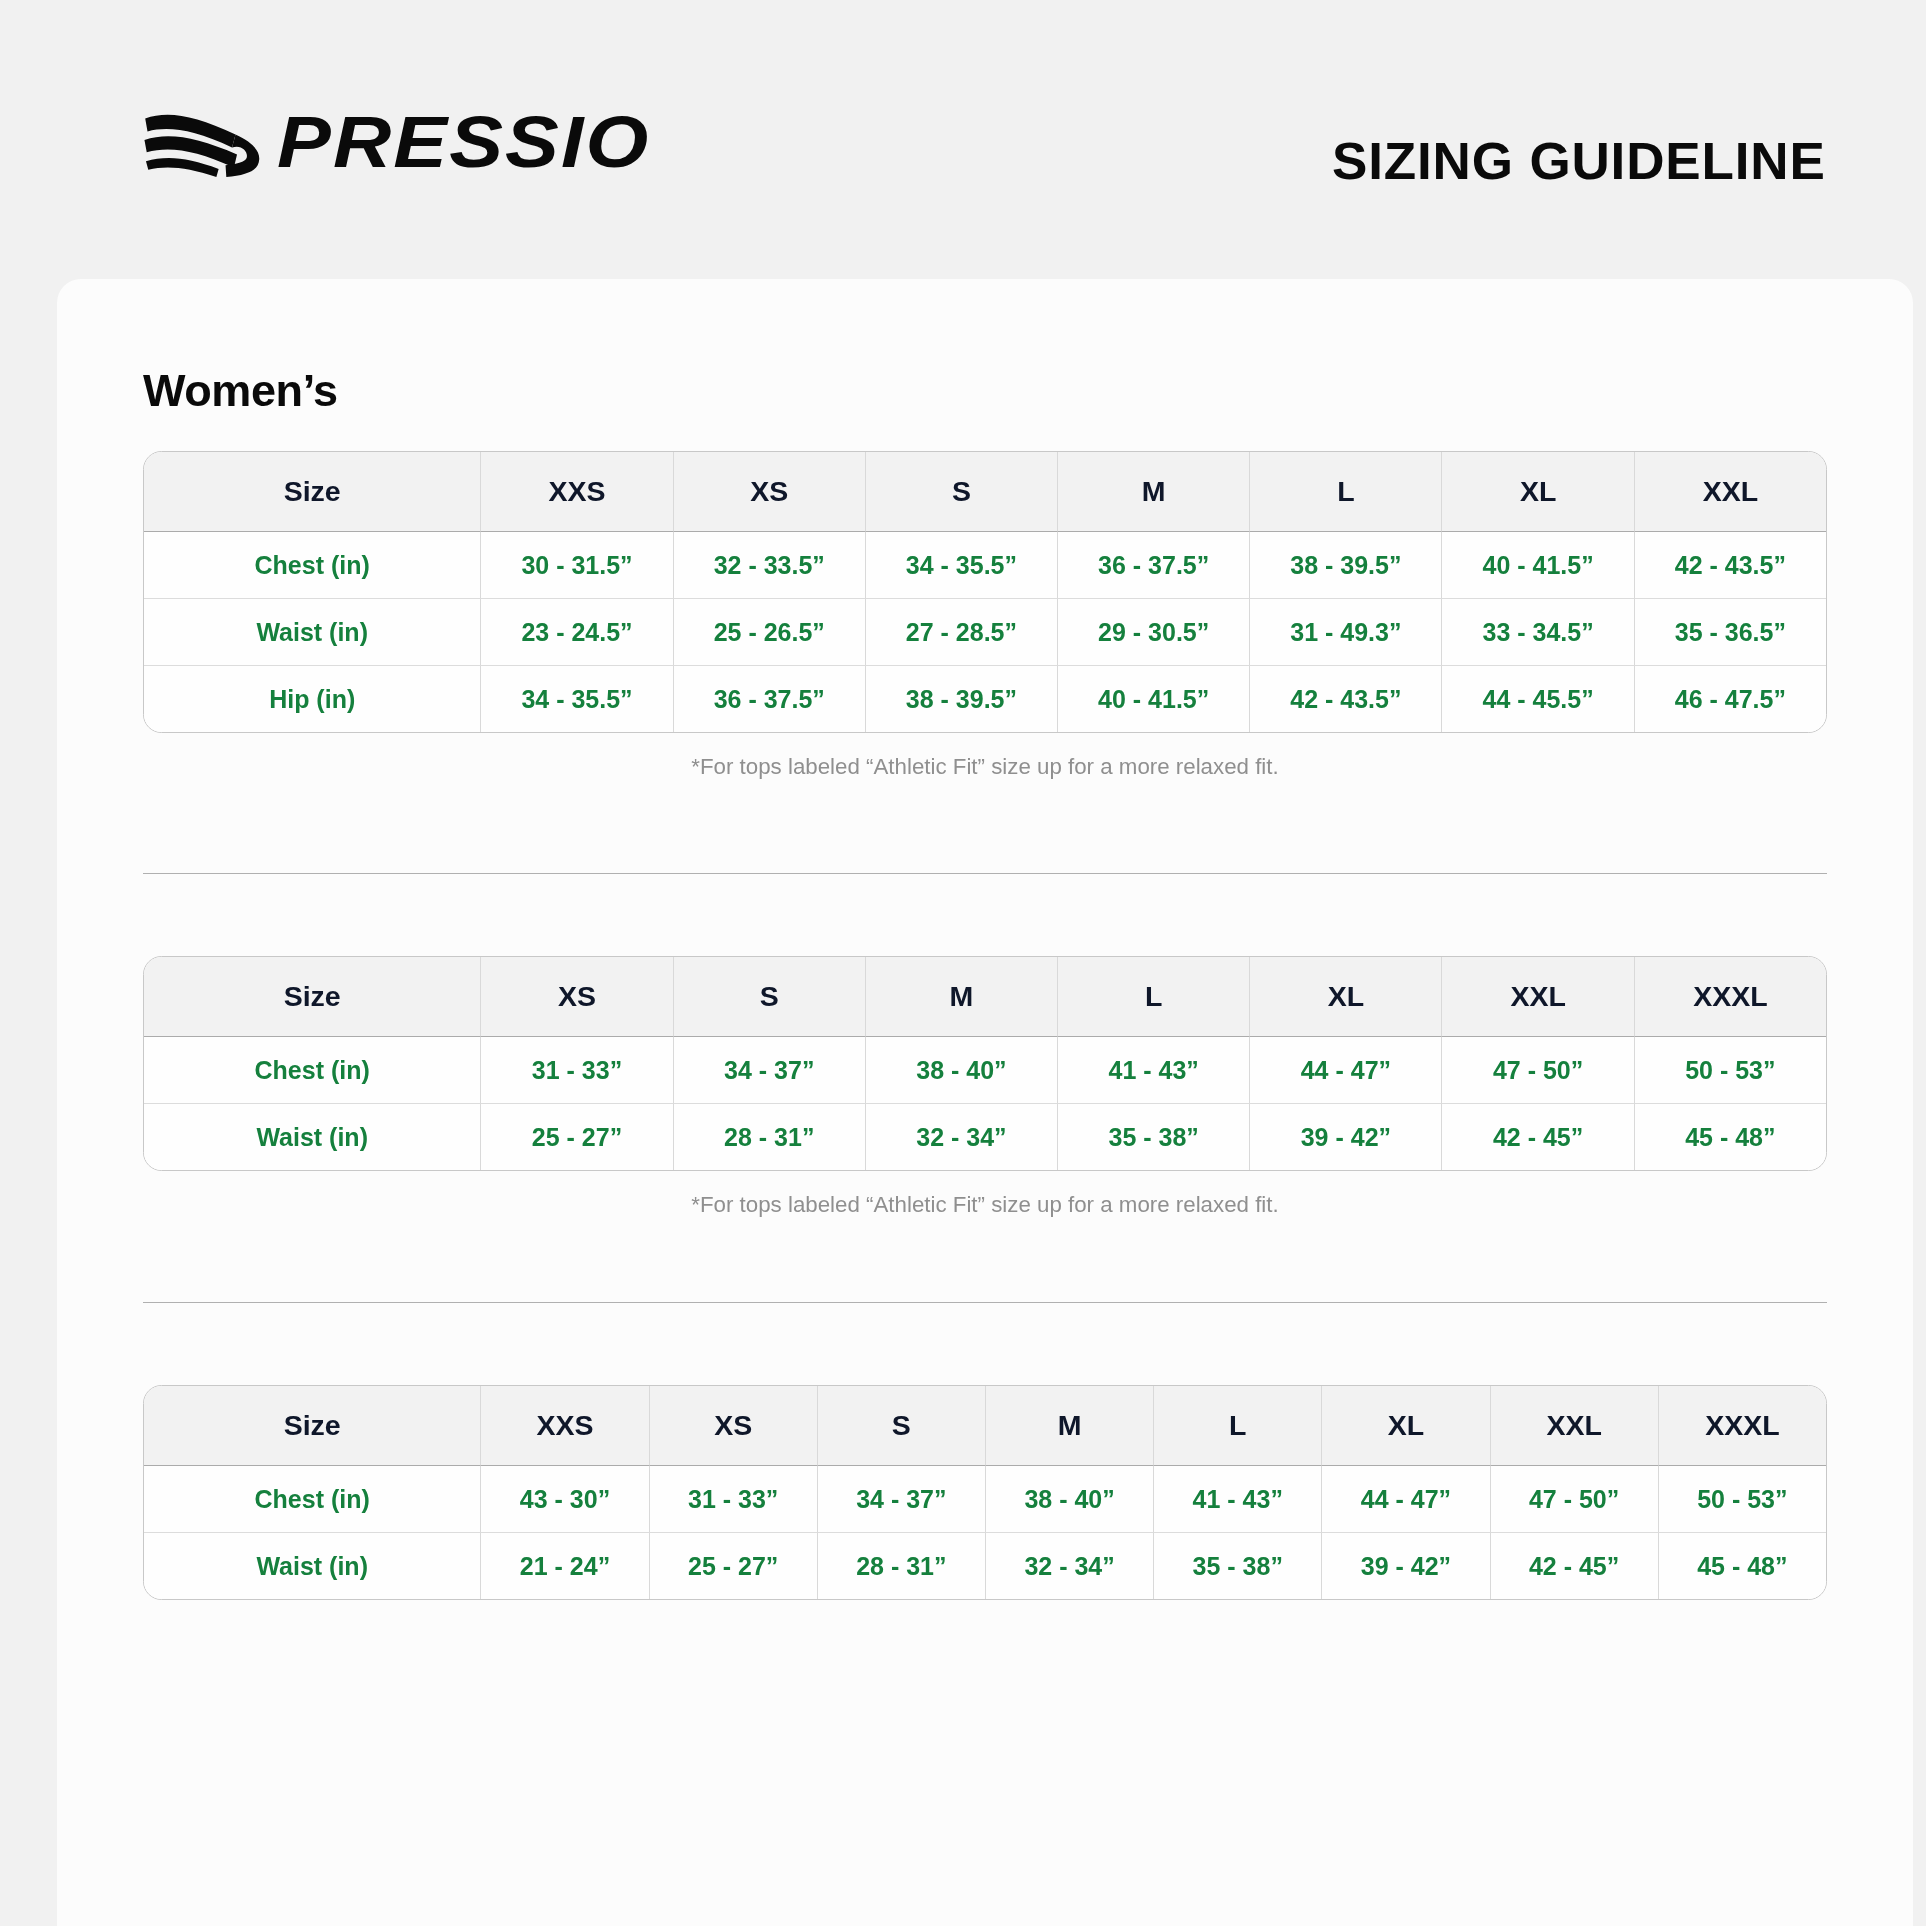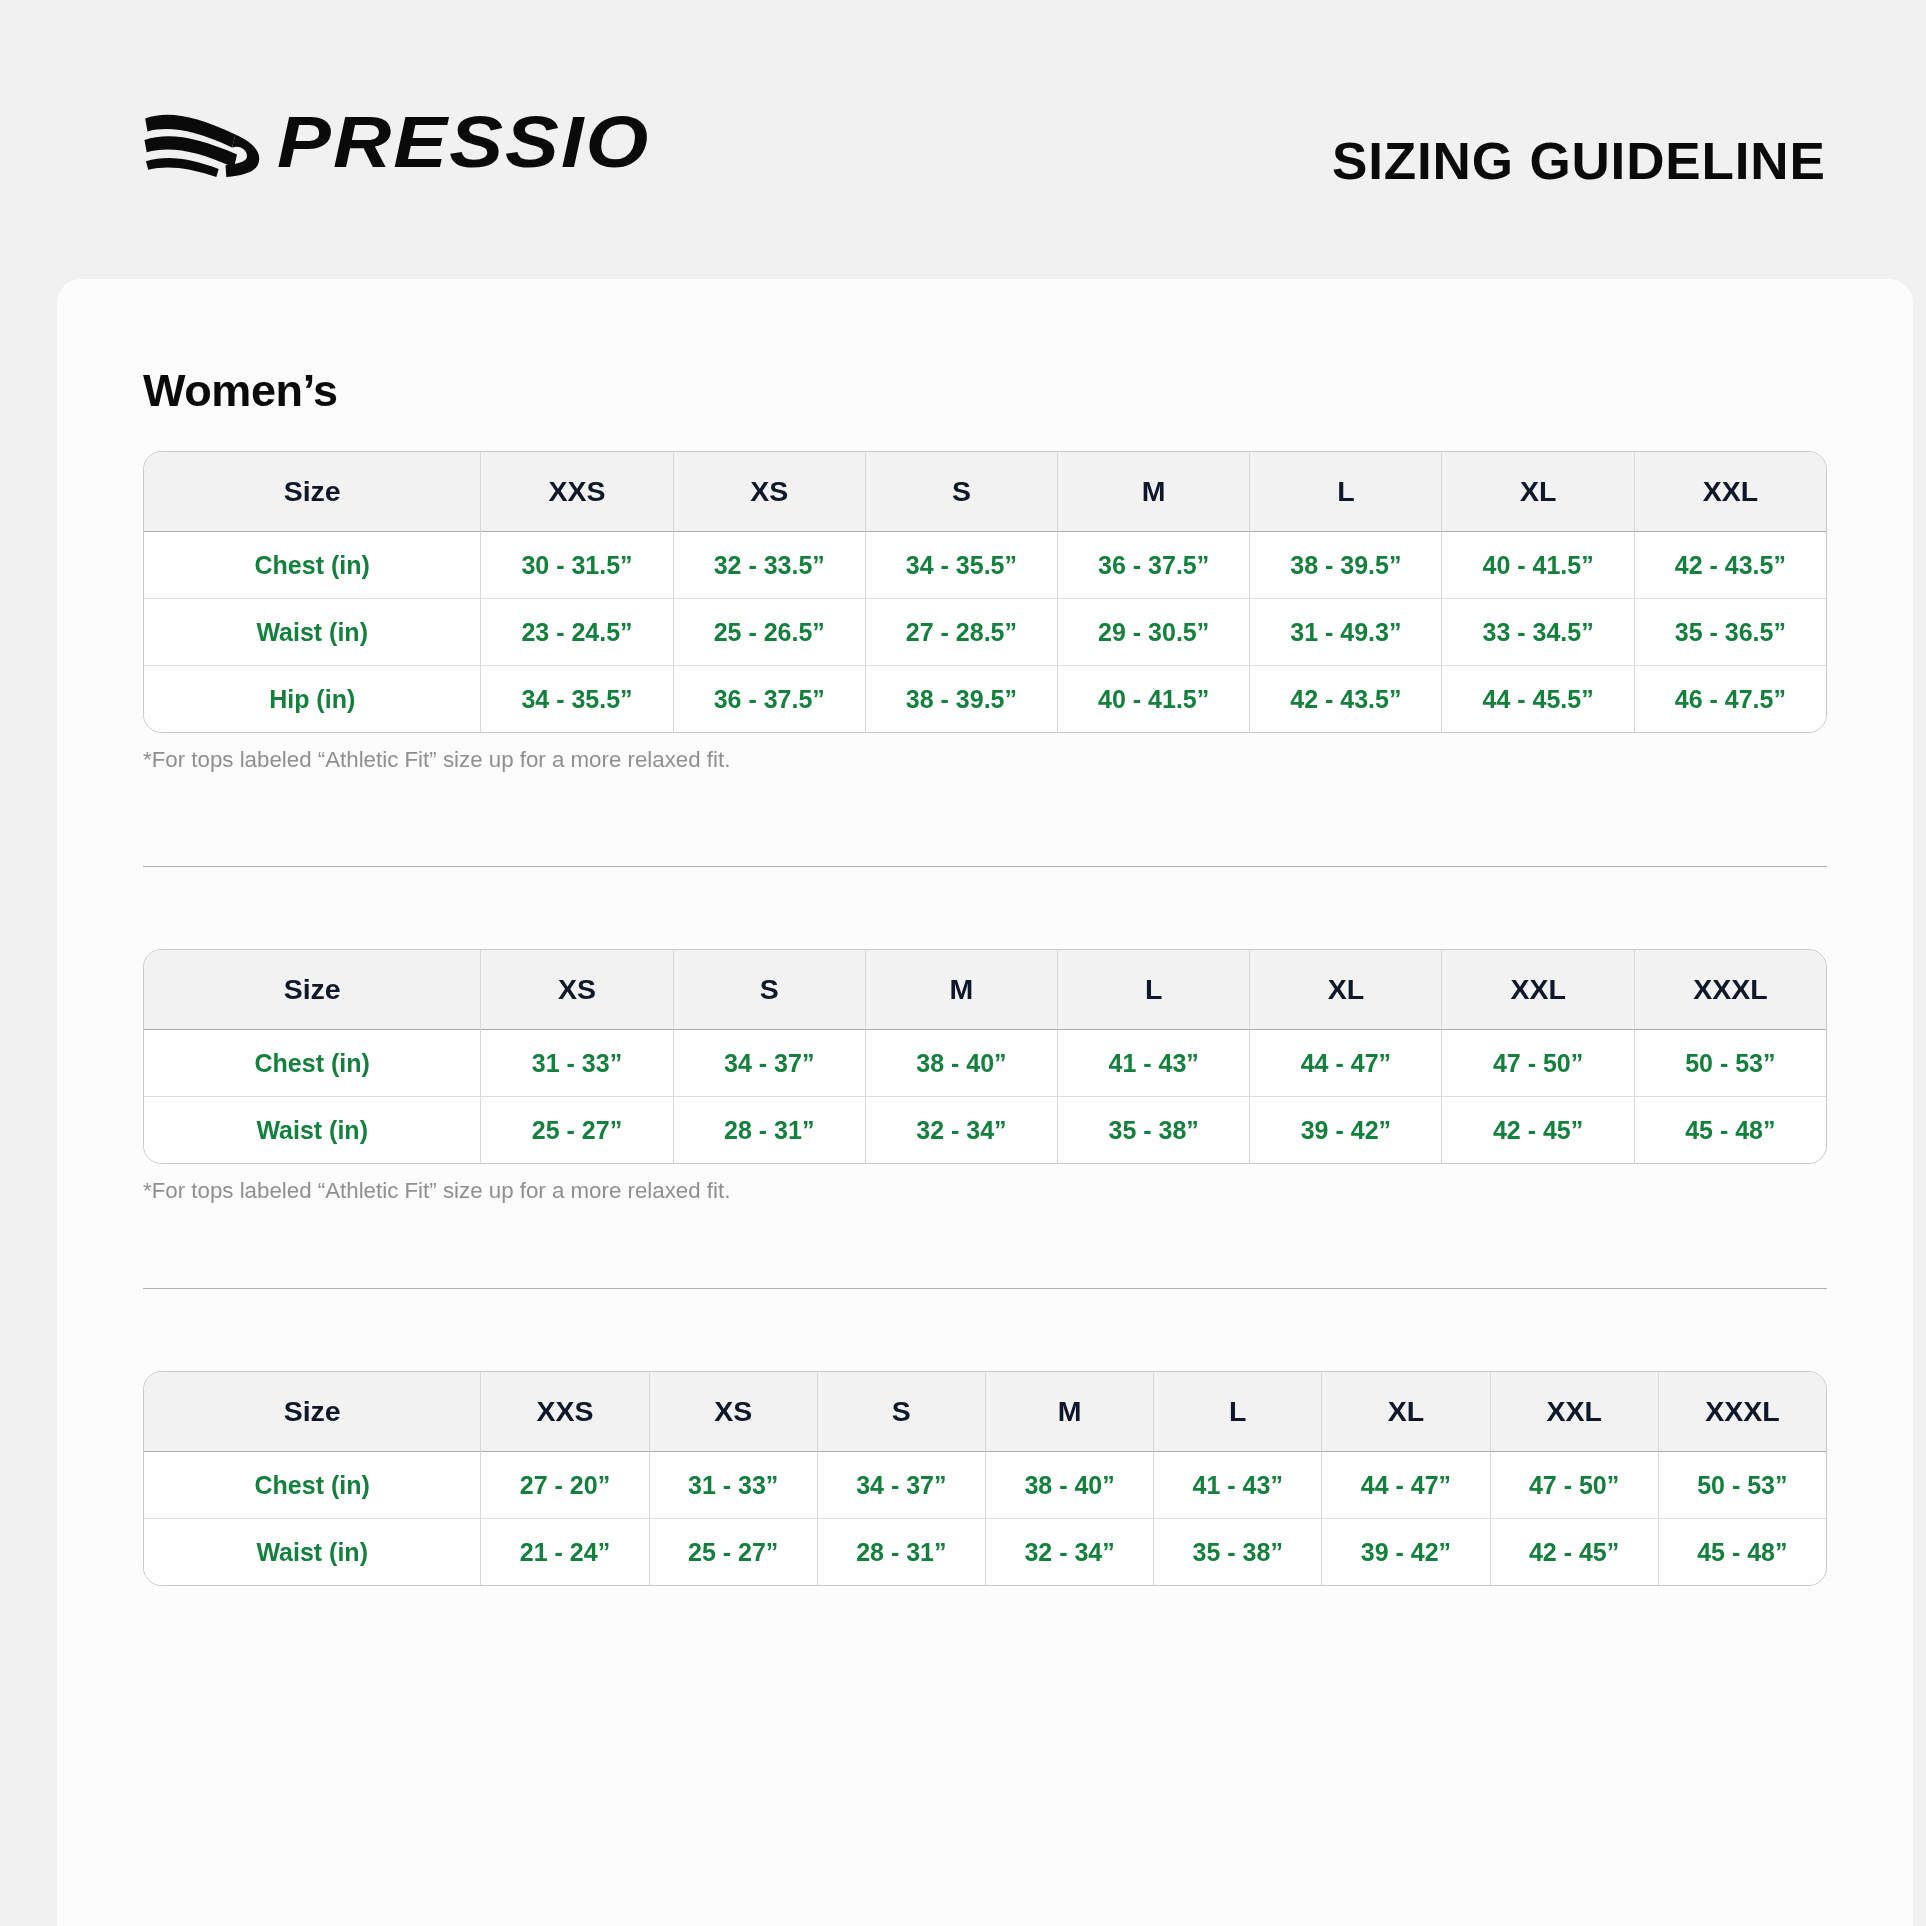"*For tops labeled “Athletic Fit”" .footnote { margin-top: 13px -> 20px; text-align: none -> center }
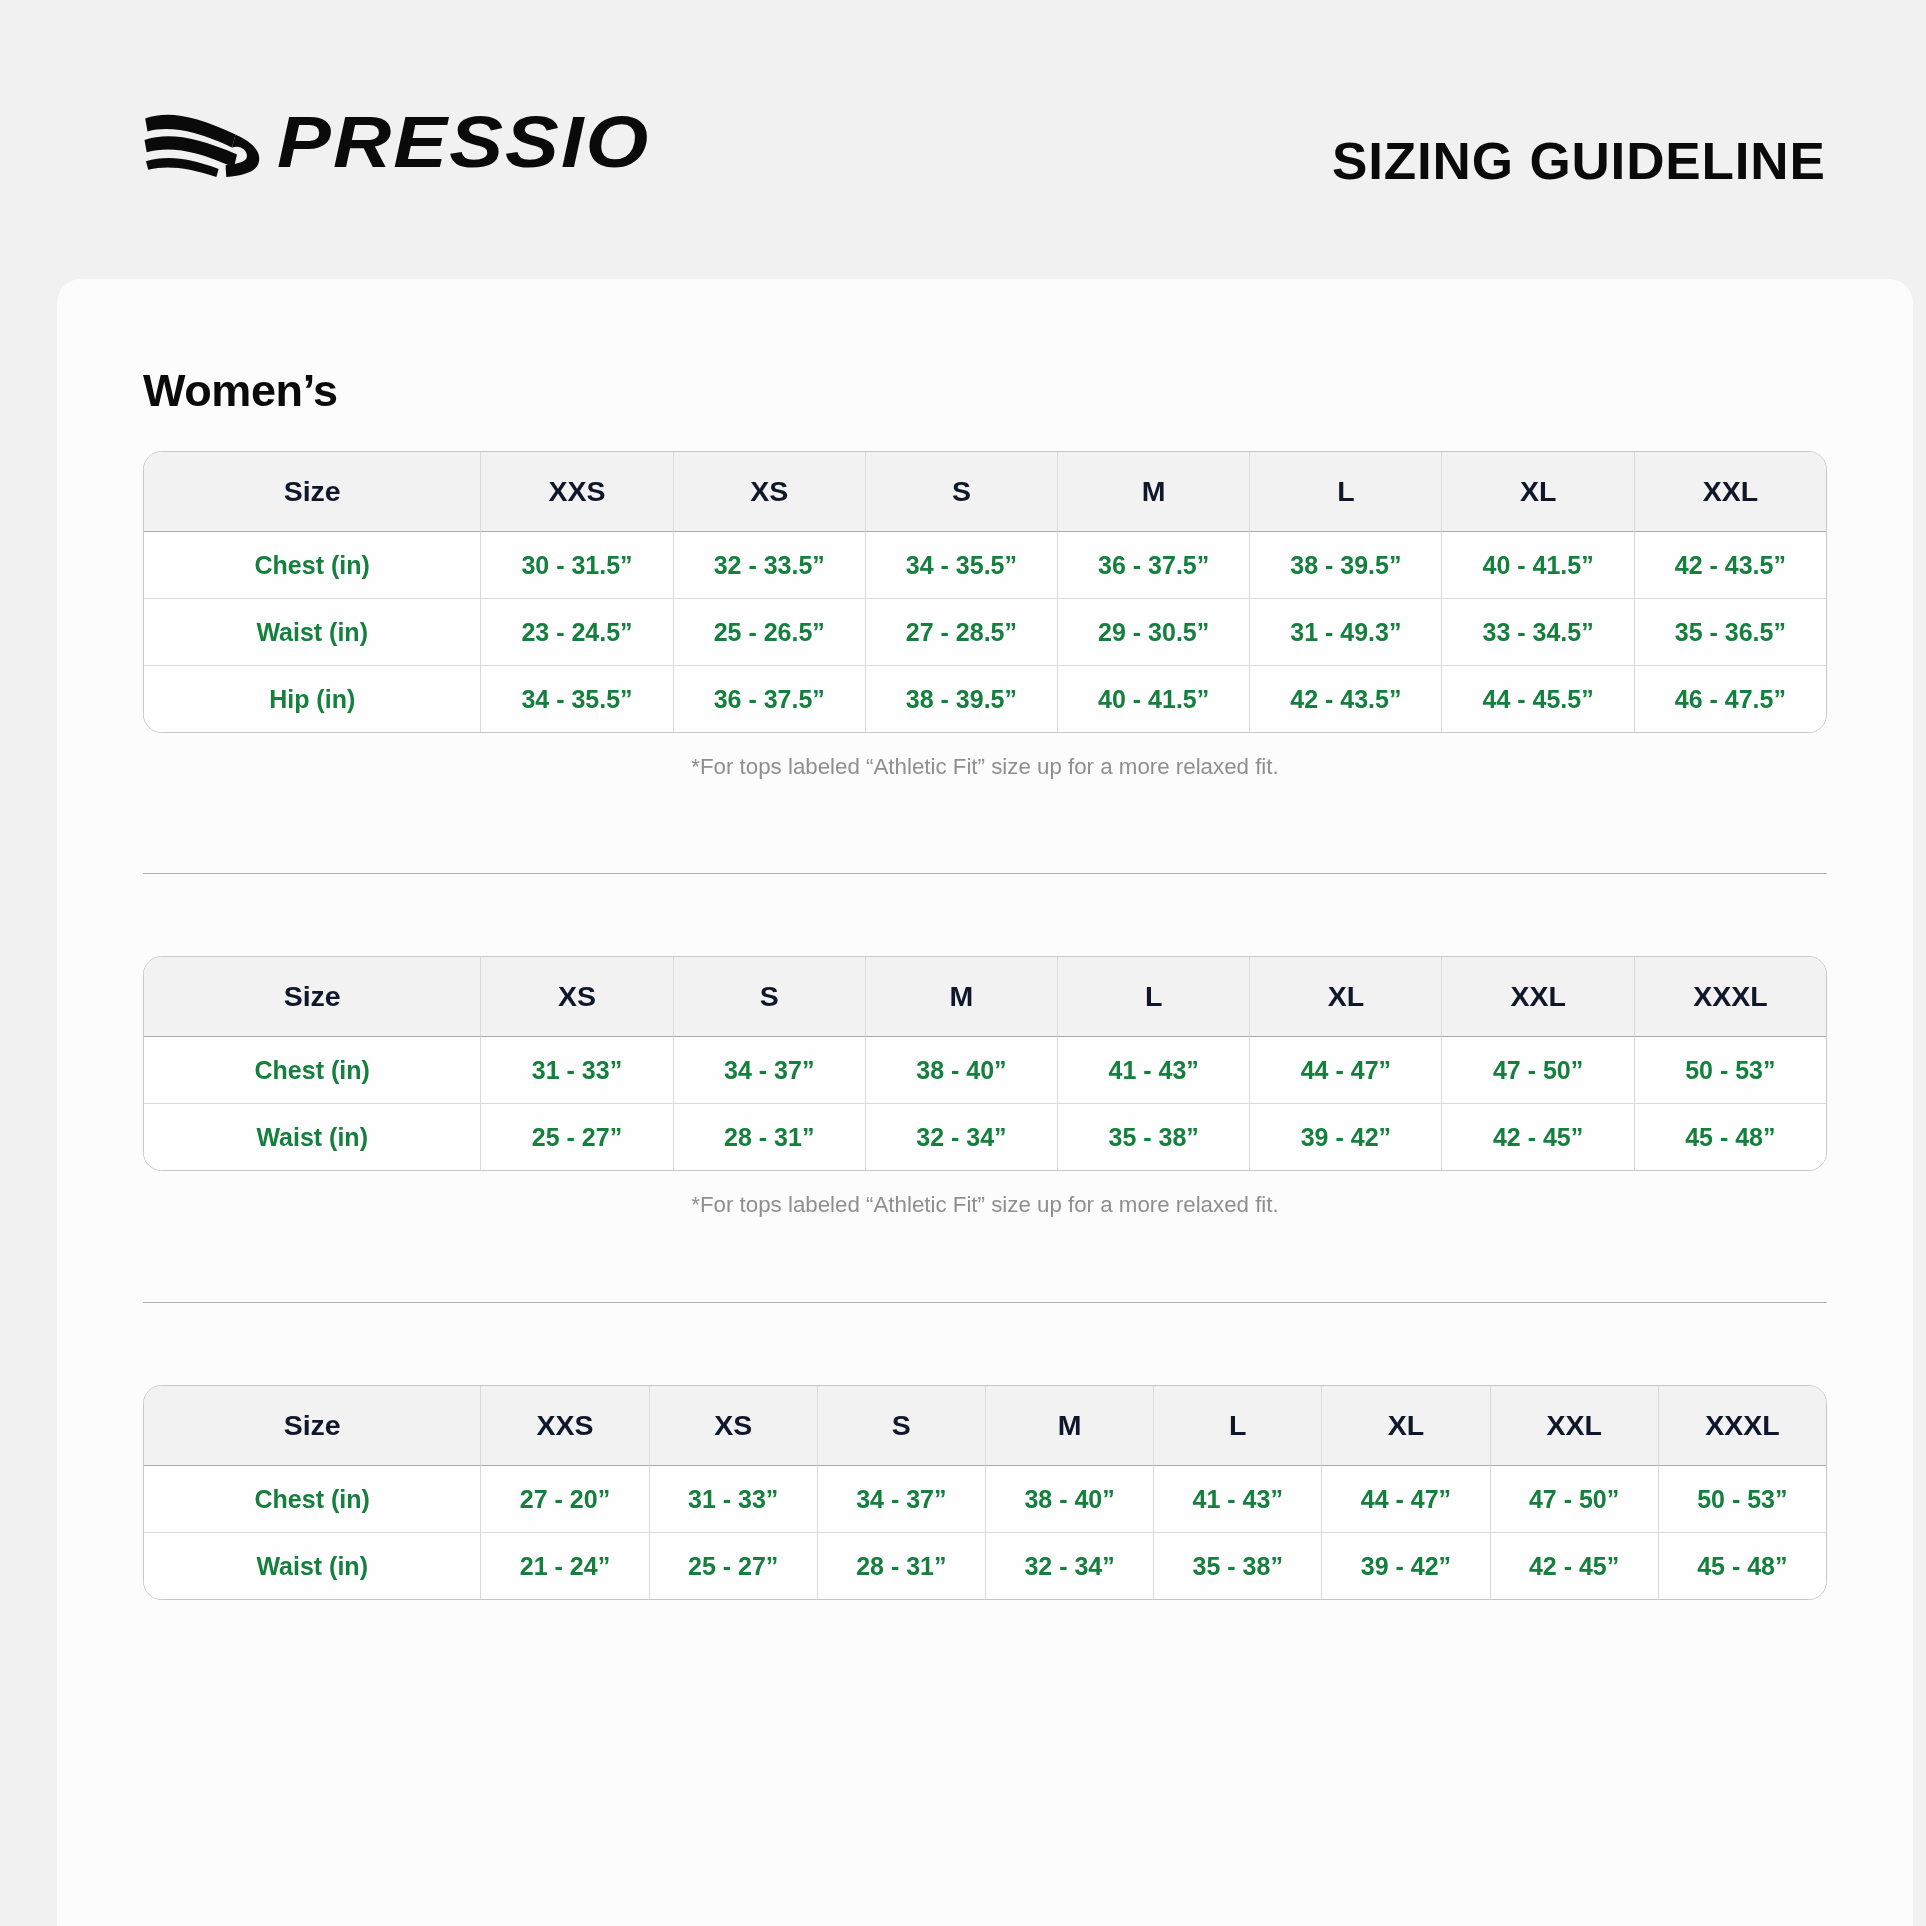"27 - 20”" td { text: 27 - 20 -> 43 - 30 }
